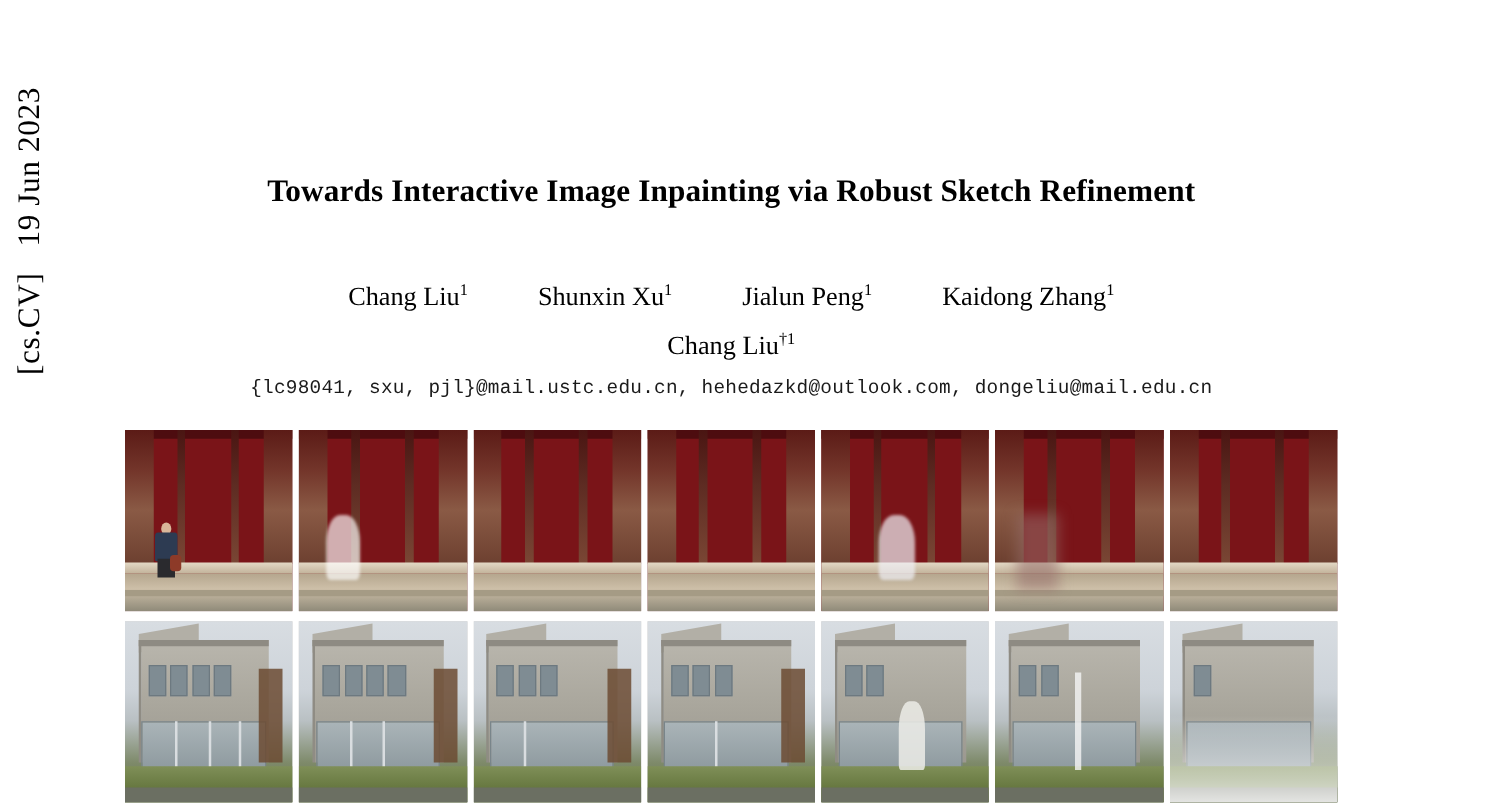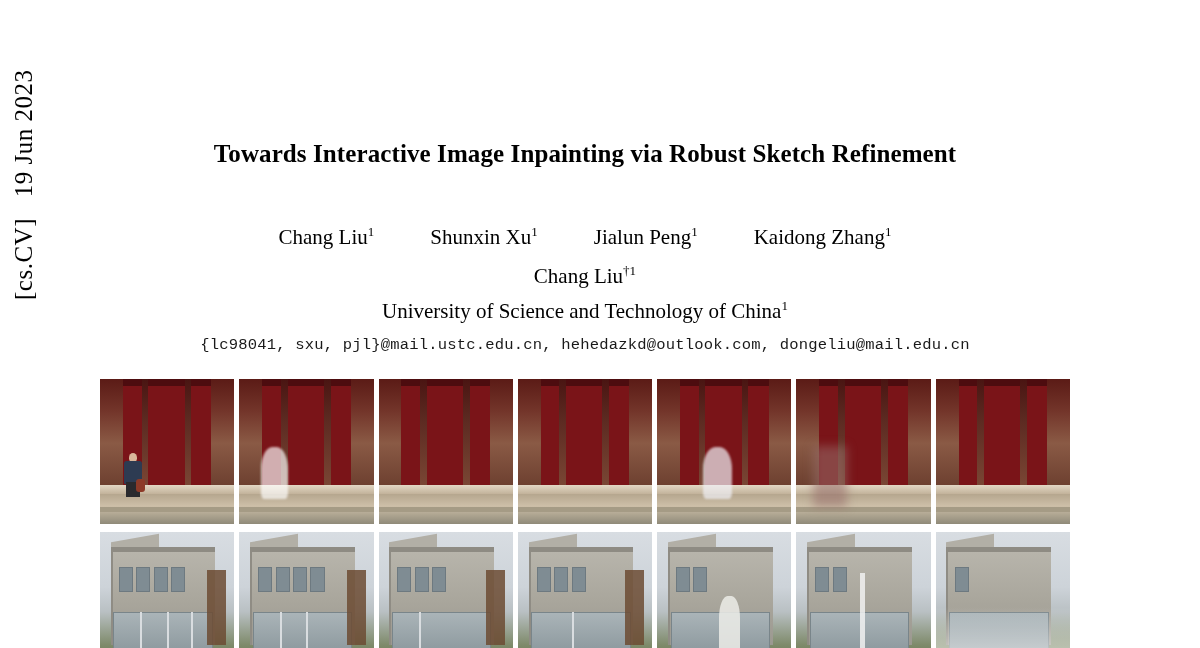"University of Science and Technology" div { html: <div> <span>University of Science and Technology of China</span><sup>1</sup> </div> -> none }
